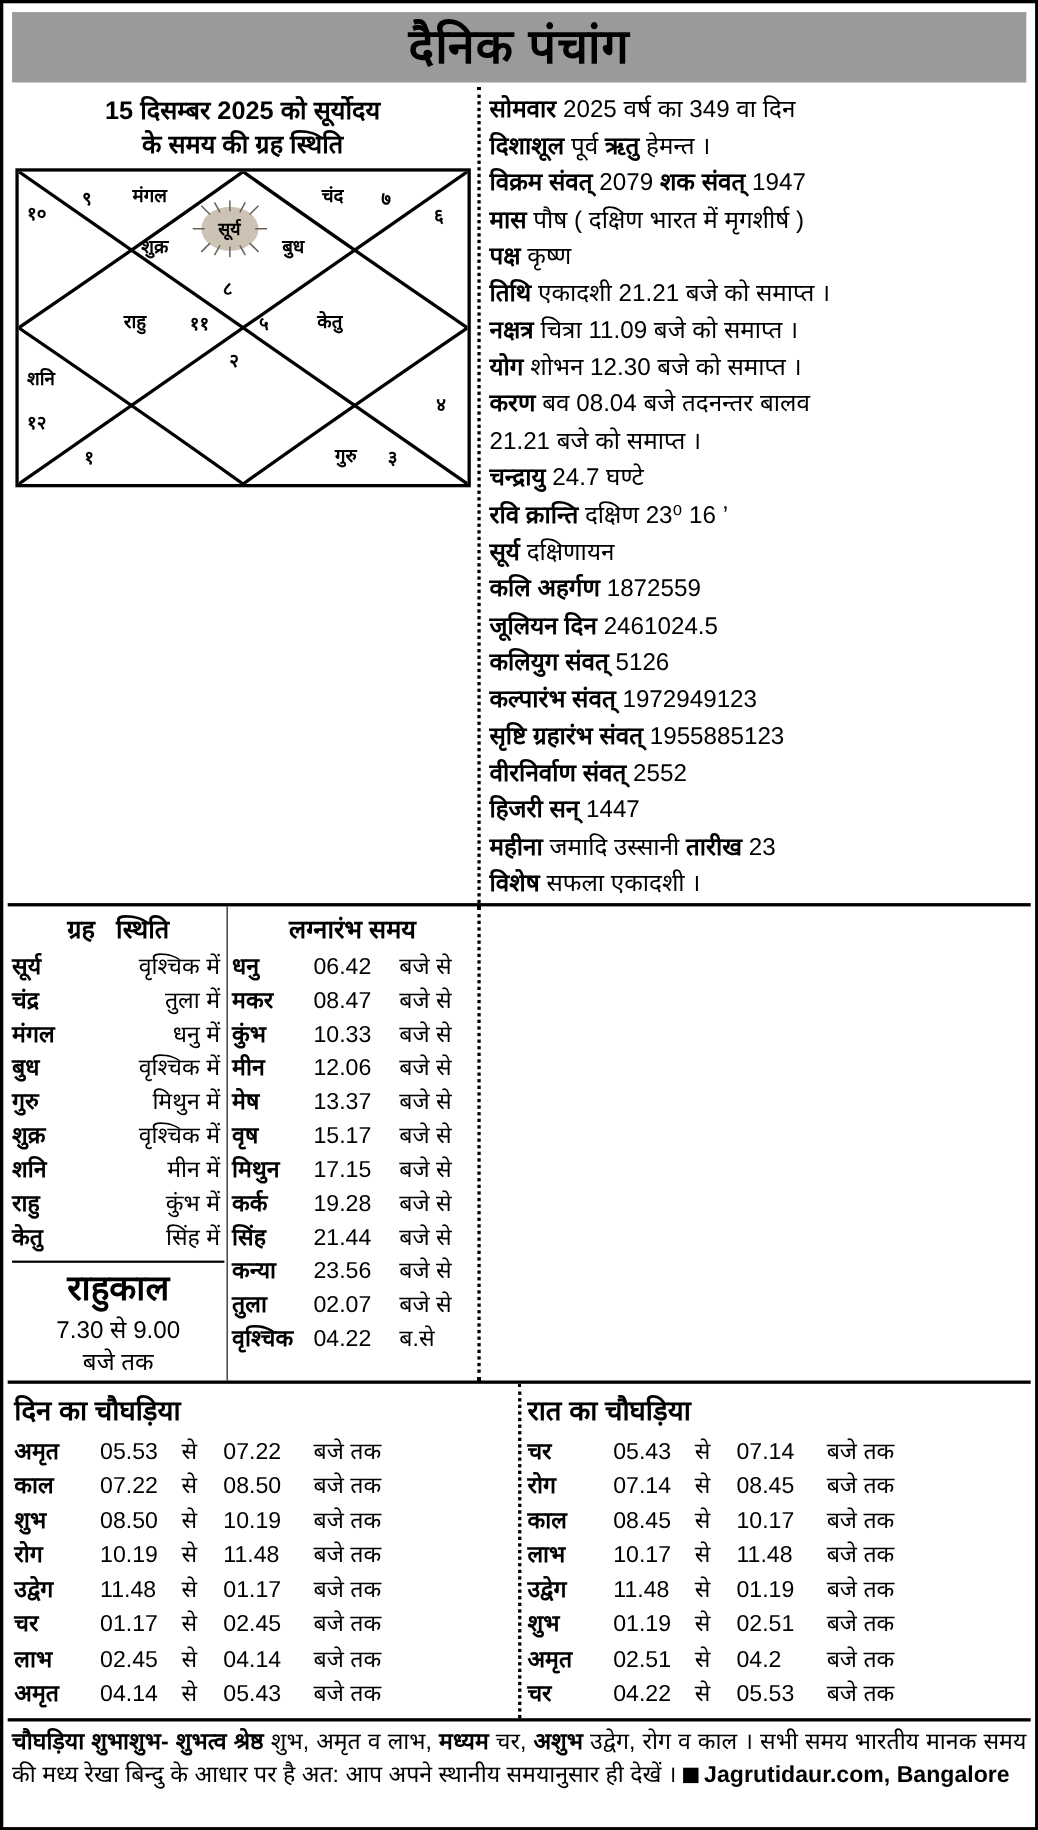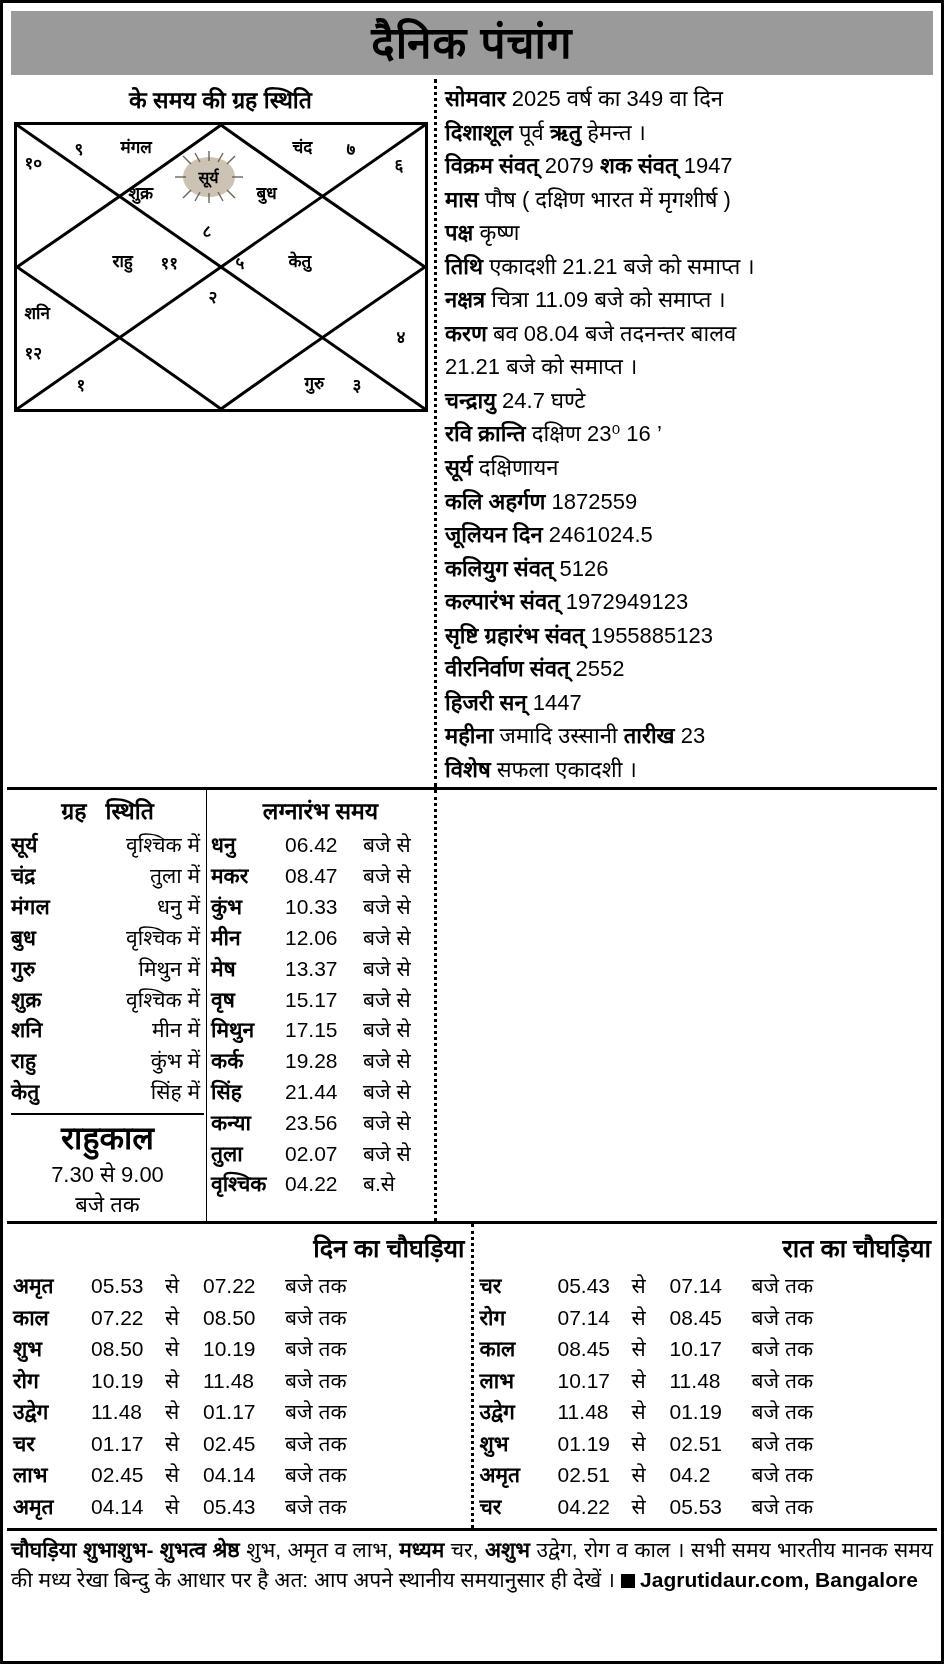"15 दिसम्बर 2025 को सूर्योदय" div { html: none -> <div>15 दिसम्बर 2025 को सूर्योदय</div> }
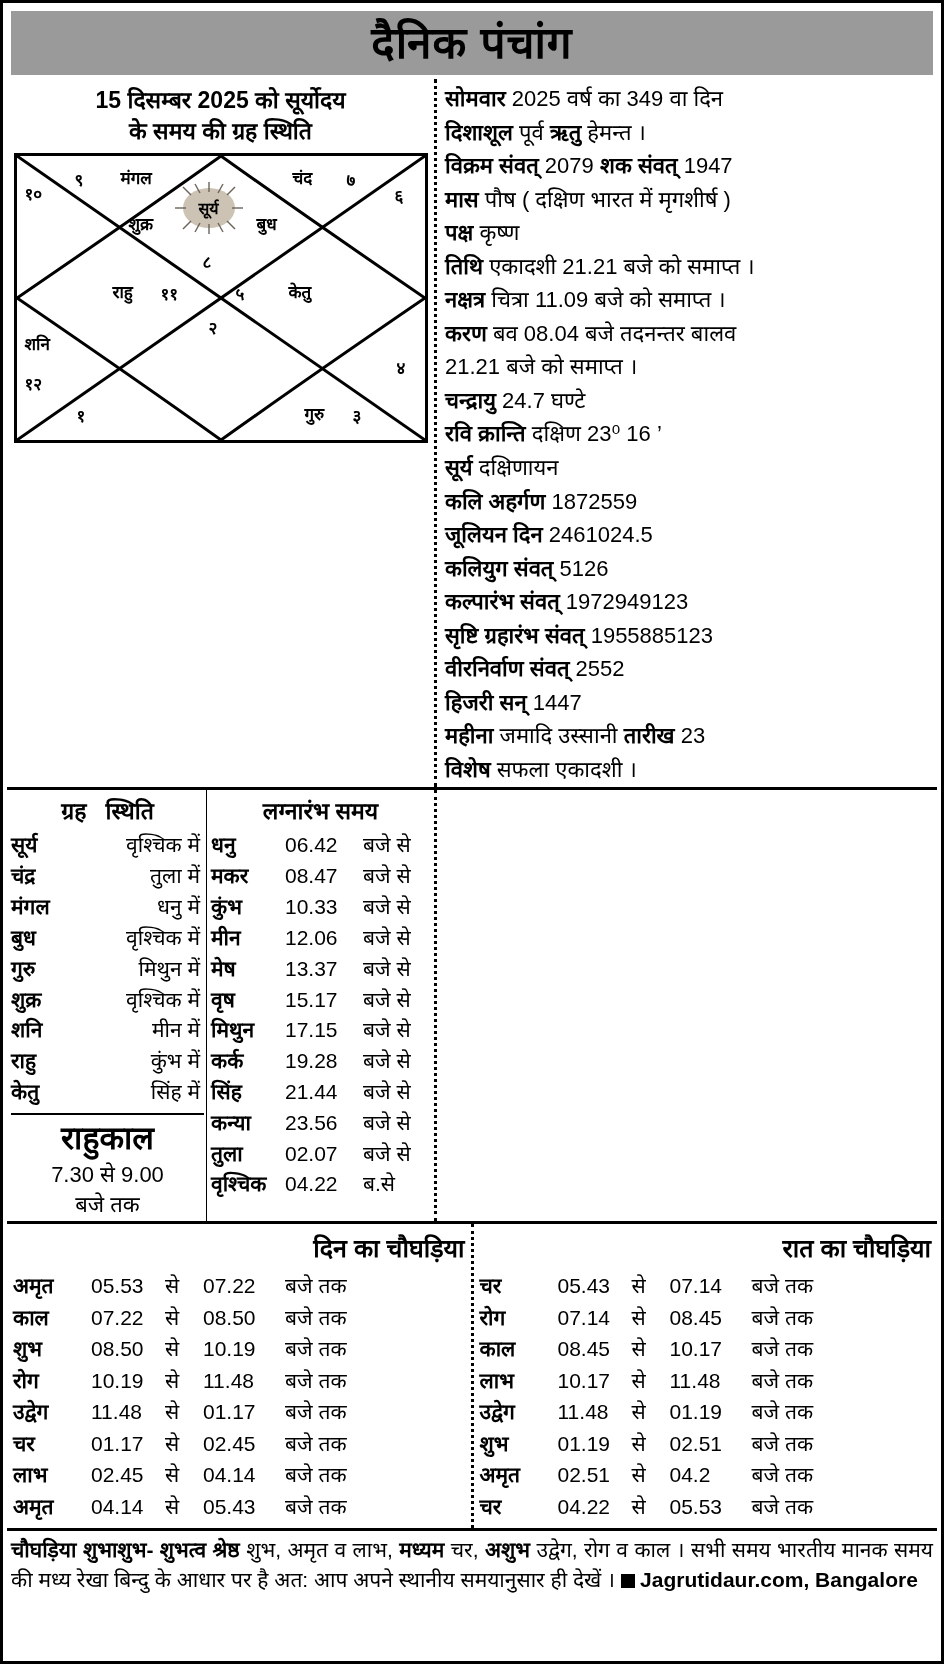"११" span.lbl { left: 144px -> 156px }
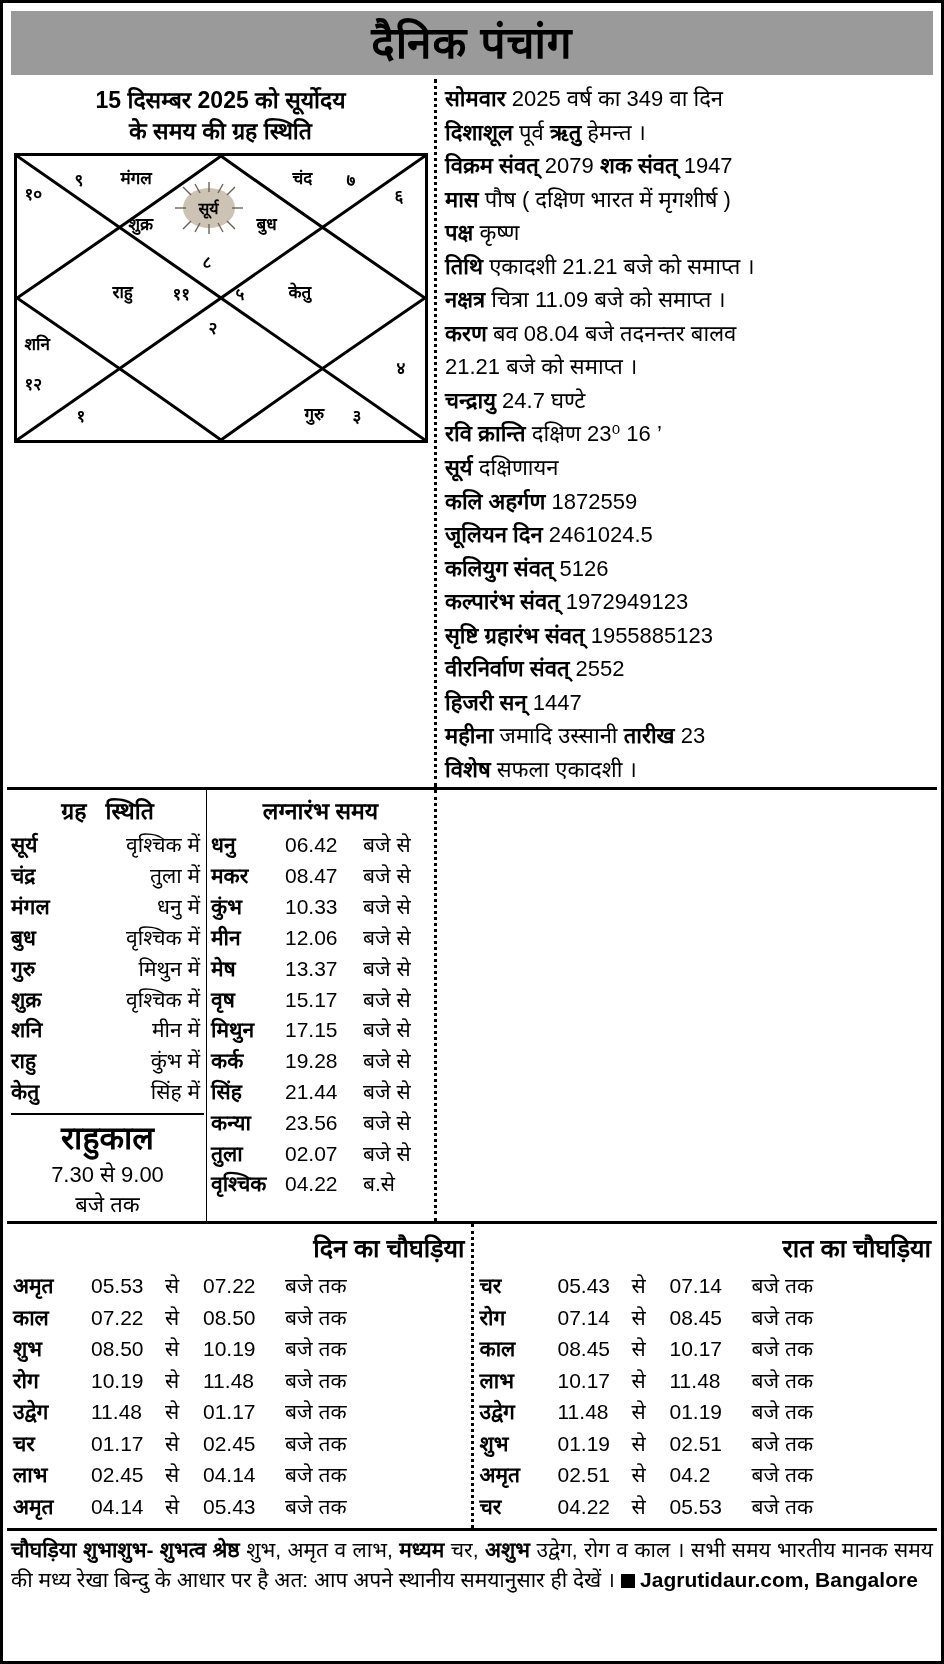"योग शोभन 12.30 बजे को" div.rline { html: none -> <div><b>योग</b> <span>शोभन 12.30 बजे को समाप्त ।</span></div> }
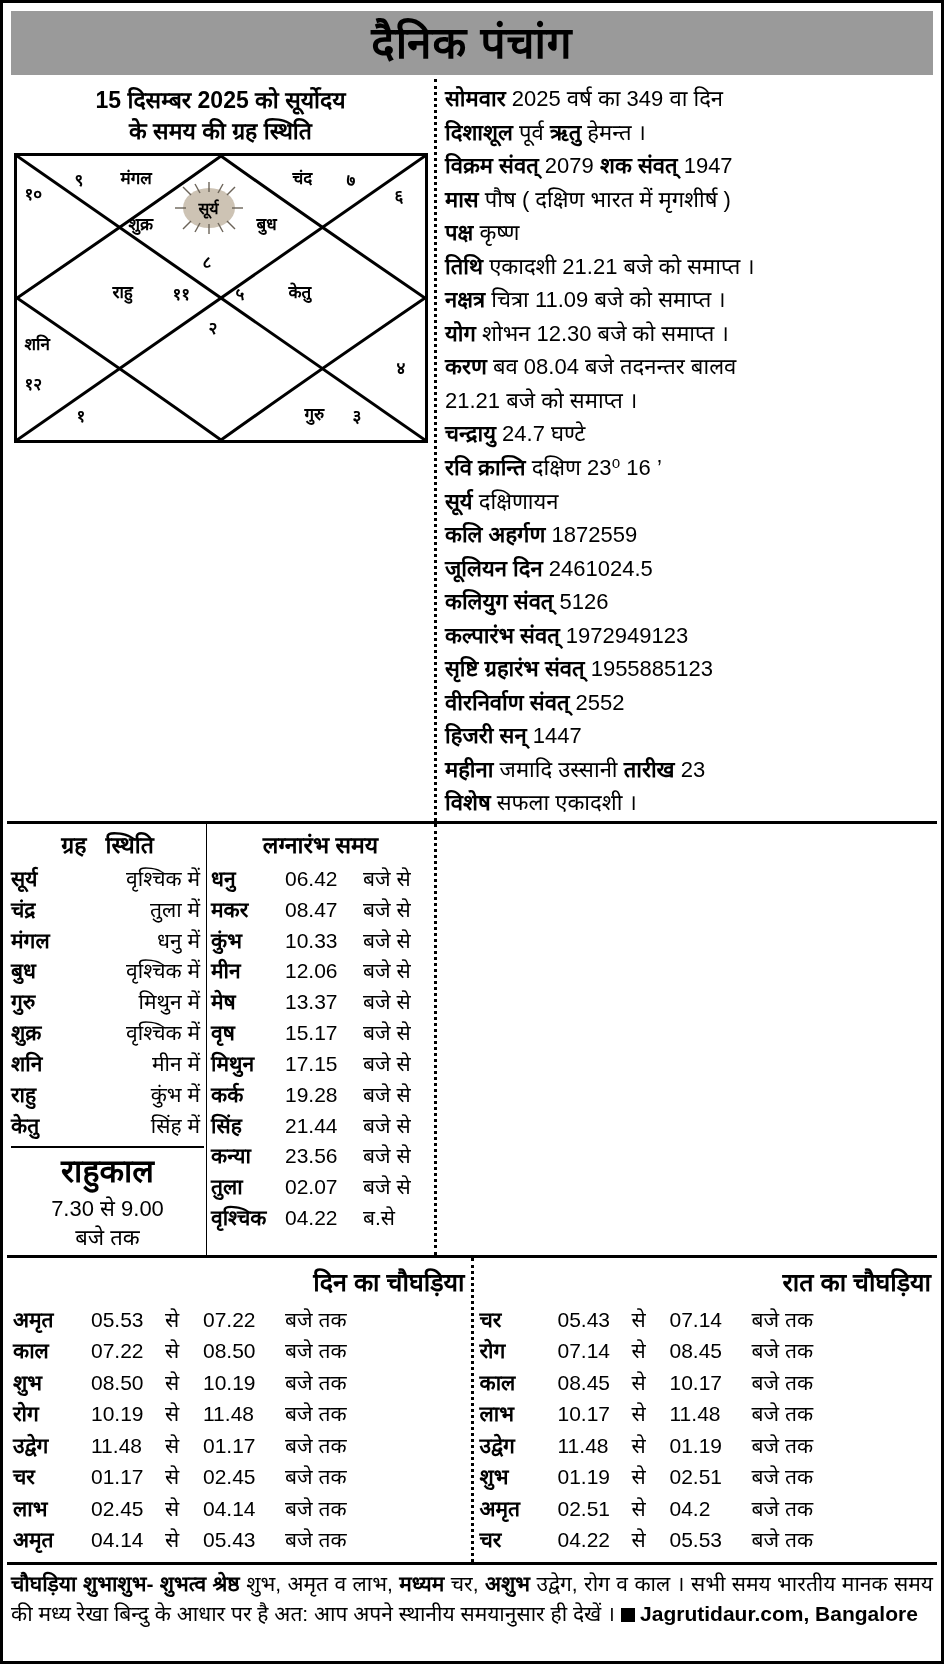"दिन का चौघड़िया" .chau h3 { text-align: right -> left }
